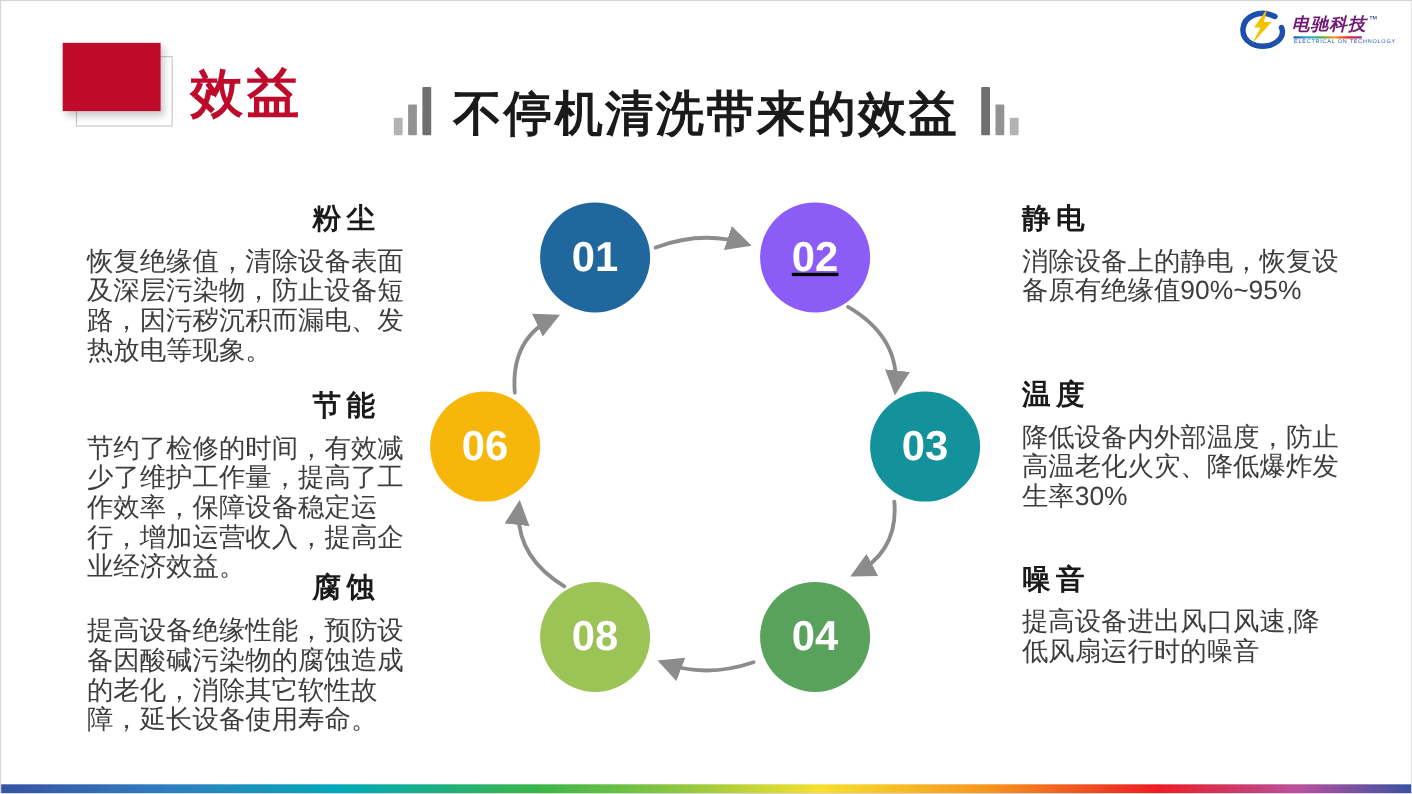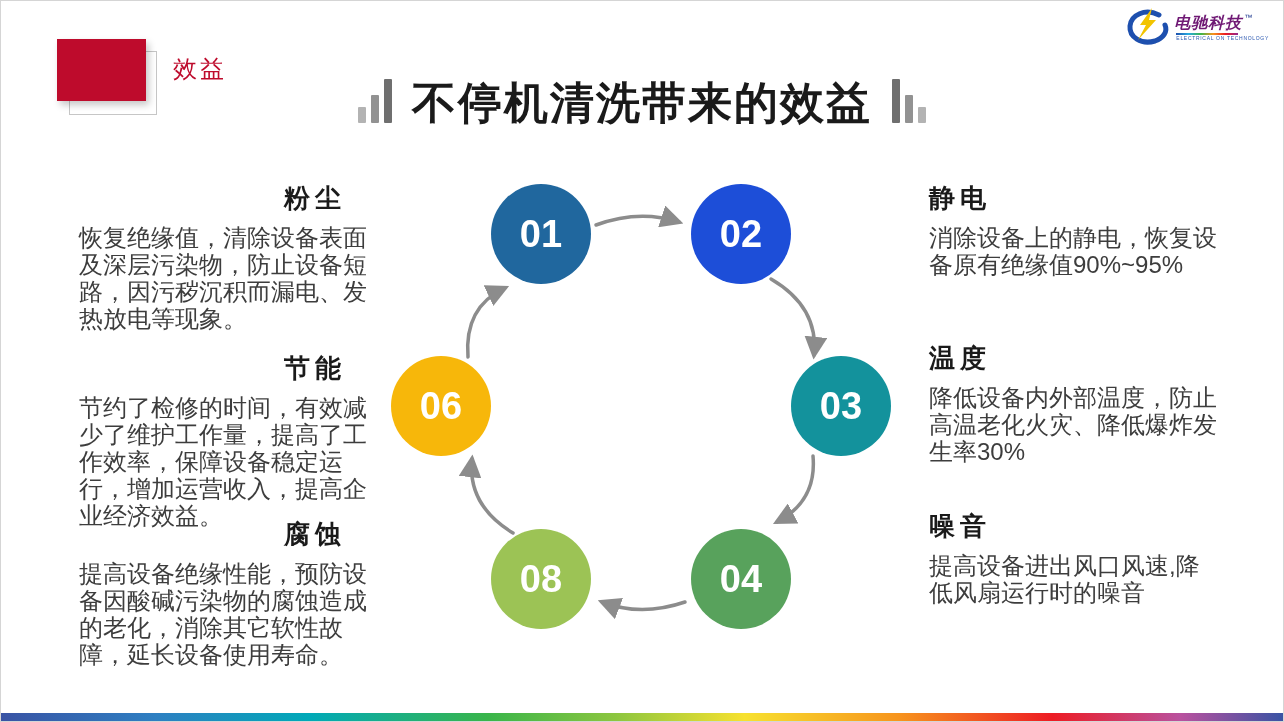"效益" .section-label { font-size: 24px -> 48px; font-weight: normal -> bold }
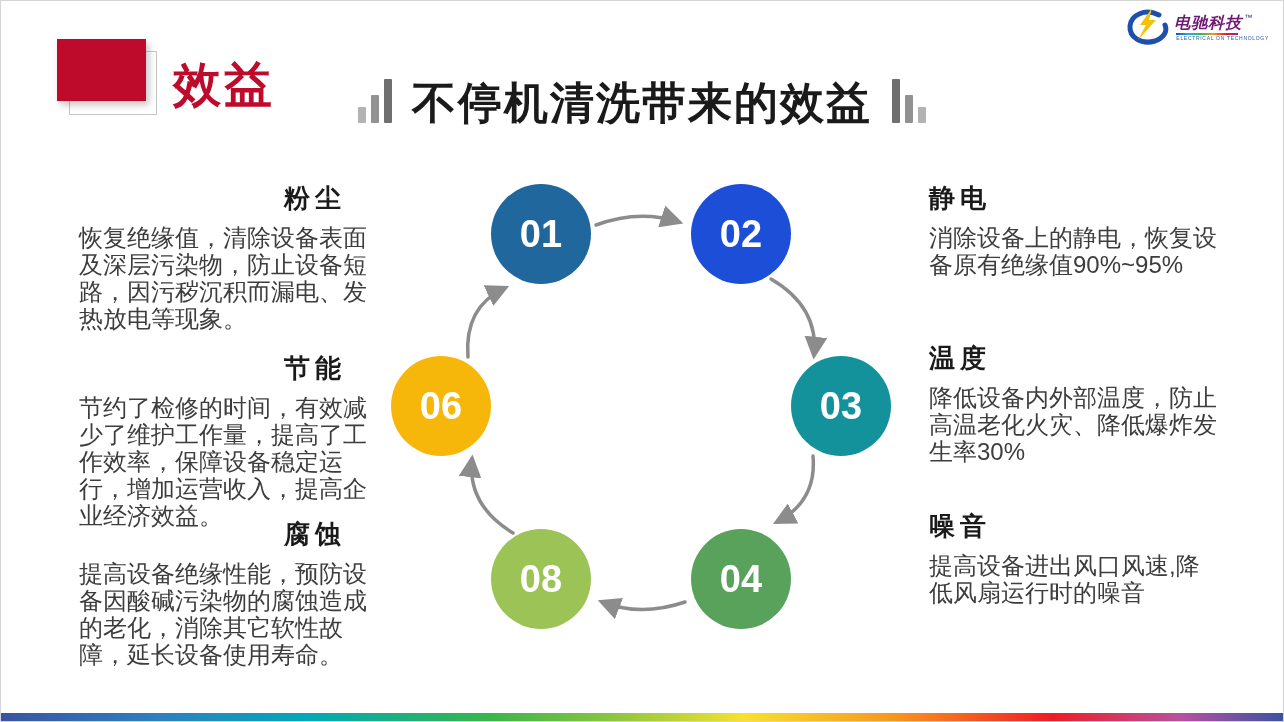"02" div.step { background: #1d4ed8 -> #8b5cf6; text-decoration: none -> underline }
